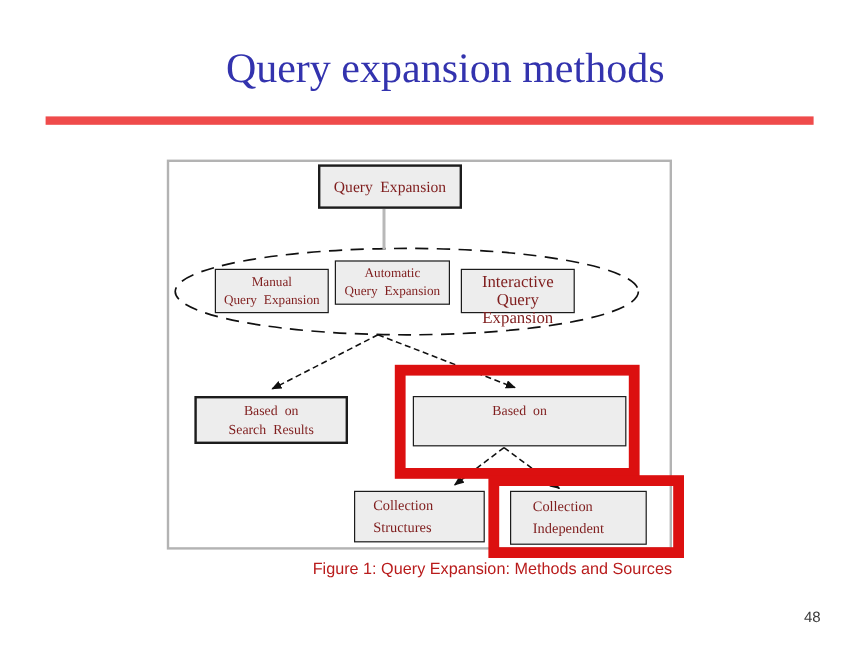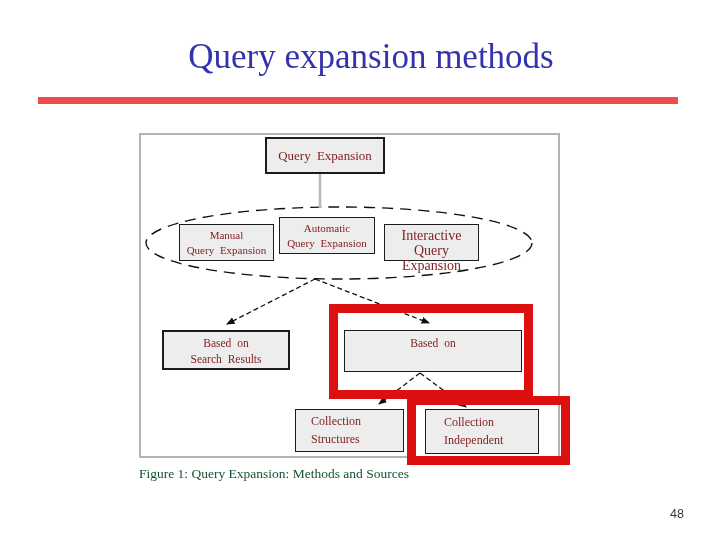"Figure 1: Query Expansion: Methods" #caption { color: #14532d -> #b91c1c; font-family: Liberation Serif, serif -> Liberation Sans, sans-serif; text-align: left -> right }
